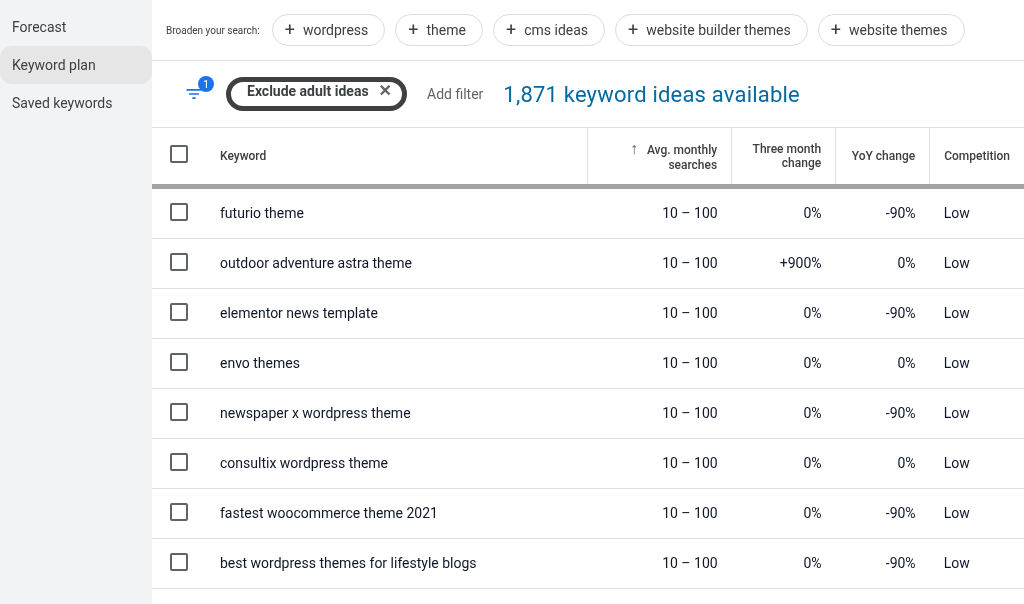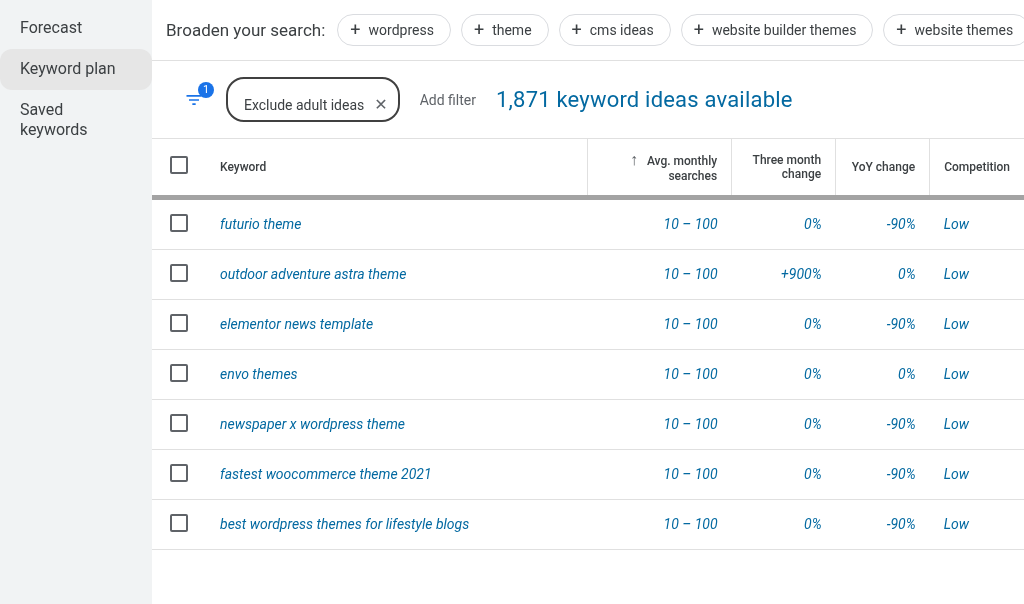"Forecast" .sidebar-item { font-size: 16px -> 14px; padding: 10px 20px -> 10px 12px }
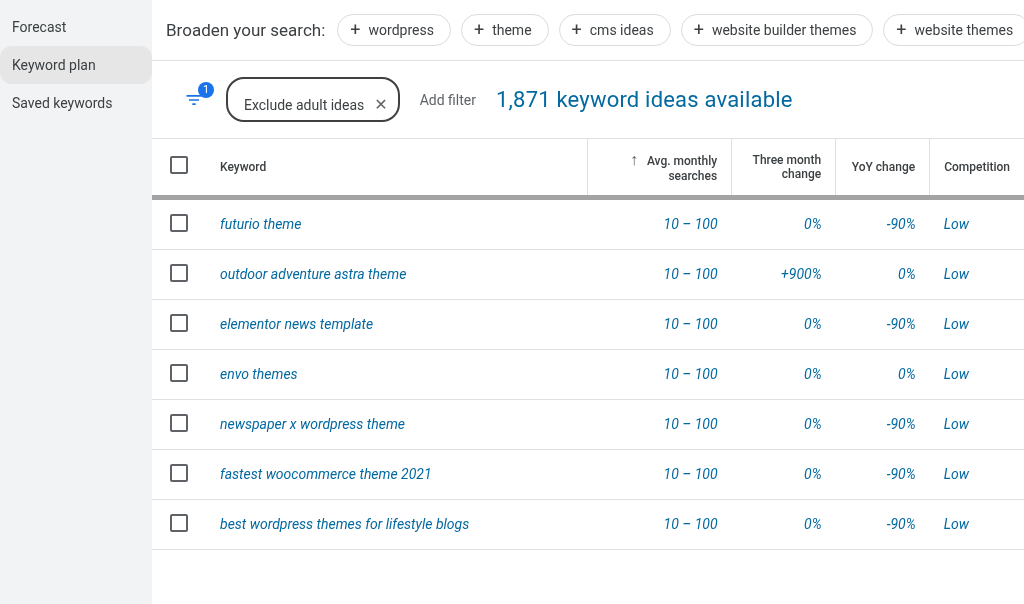"Broaden your search:" .broaden-label { font-size: 17px -> 10px }
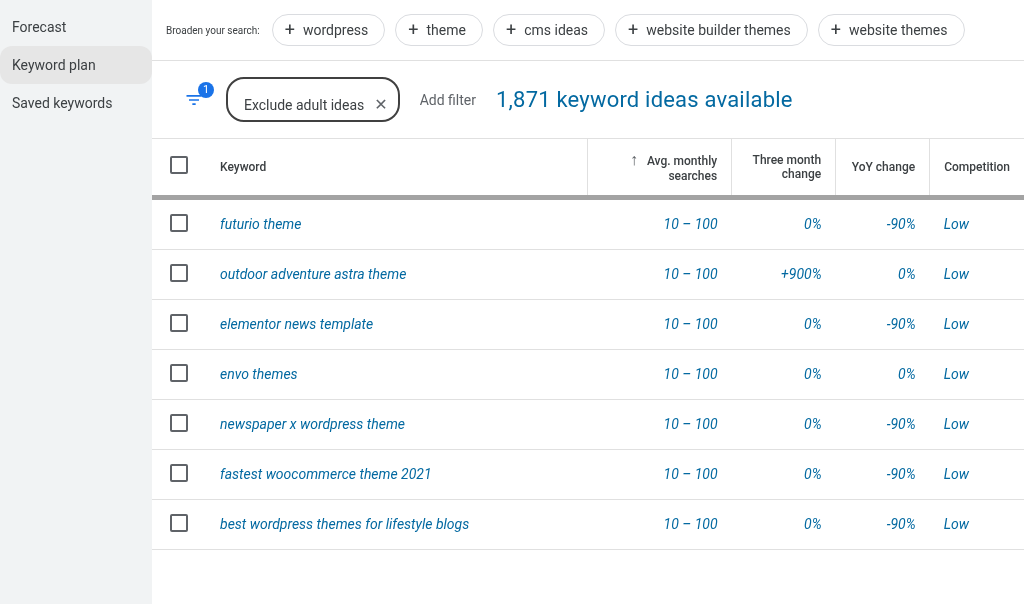"Exclude adult ideas" .filter-chip { border: 2px solid #404040 -> 5px solid #404040; font-weight: none -> bold; padding: 18px 10px 7px 16px -> 1px 10px 7px 16px }
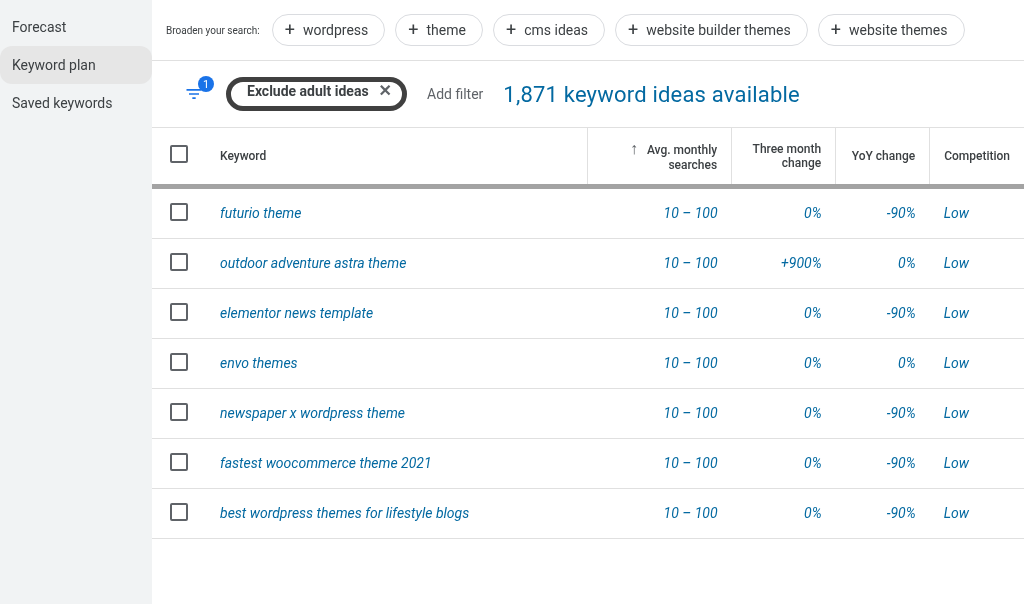"futurio theme" tbody td { color: #0369a1 -> #0f172a; font-style: italic -> none }
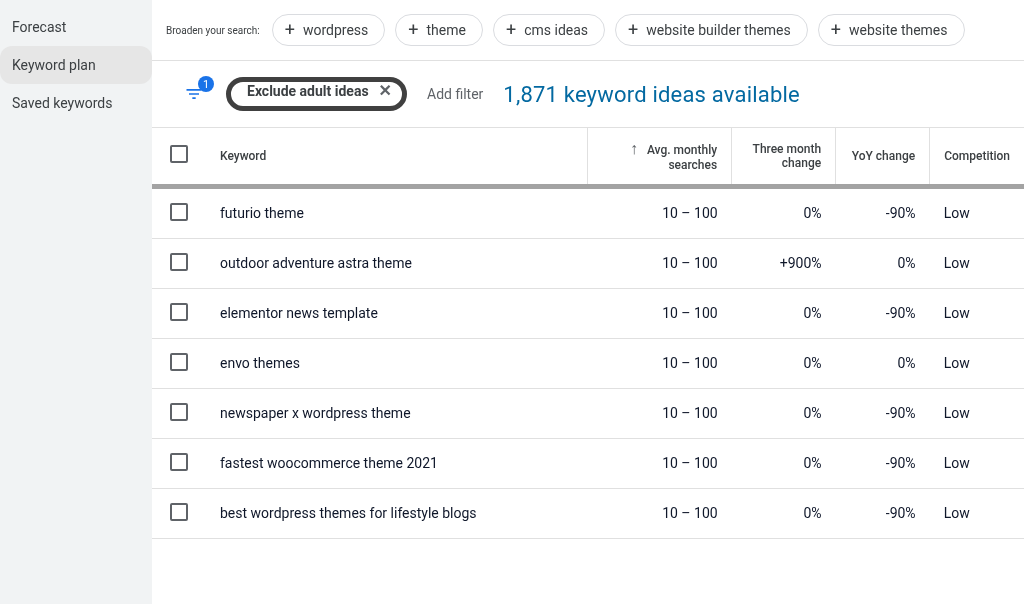"consultix wordpress theme" tr { html: none -> <tr> <td><span></span></td> <td>consultix wordpress theme</td> <td>10 – 100</td> <td>0%</td> <td>0%</td> <td>Low</td> </tr> }
